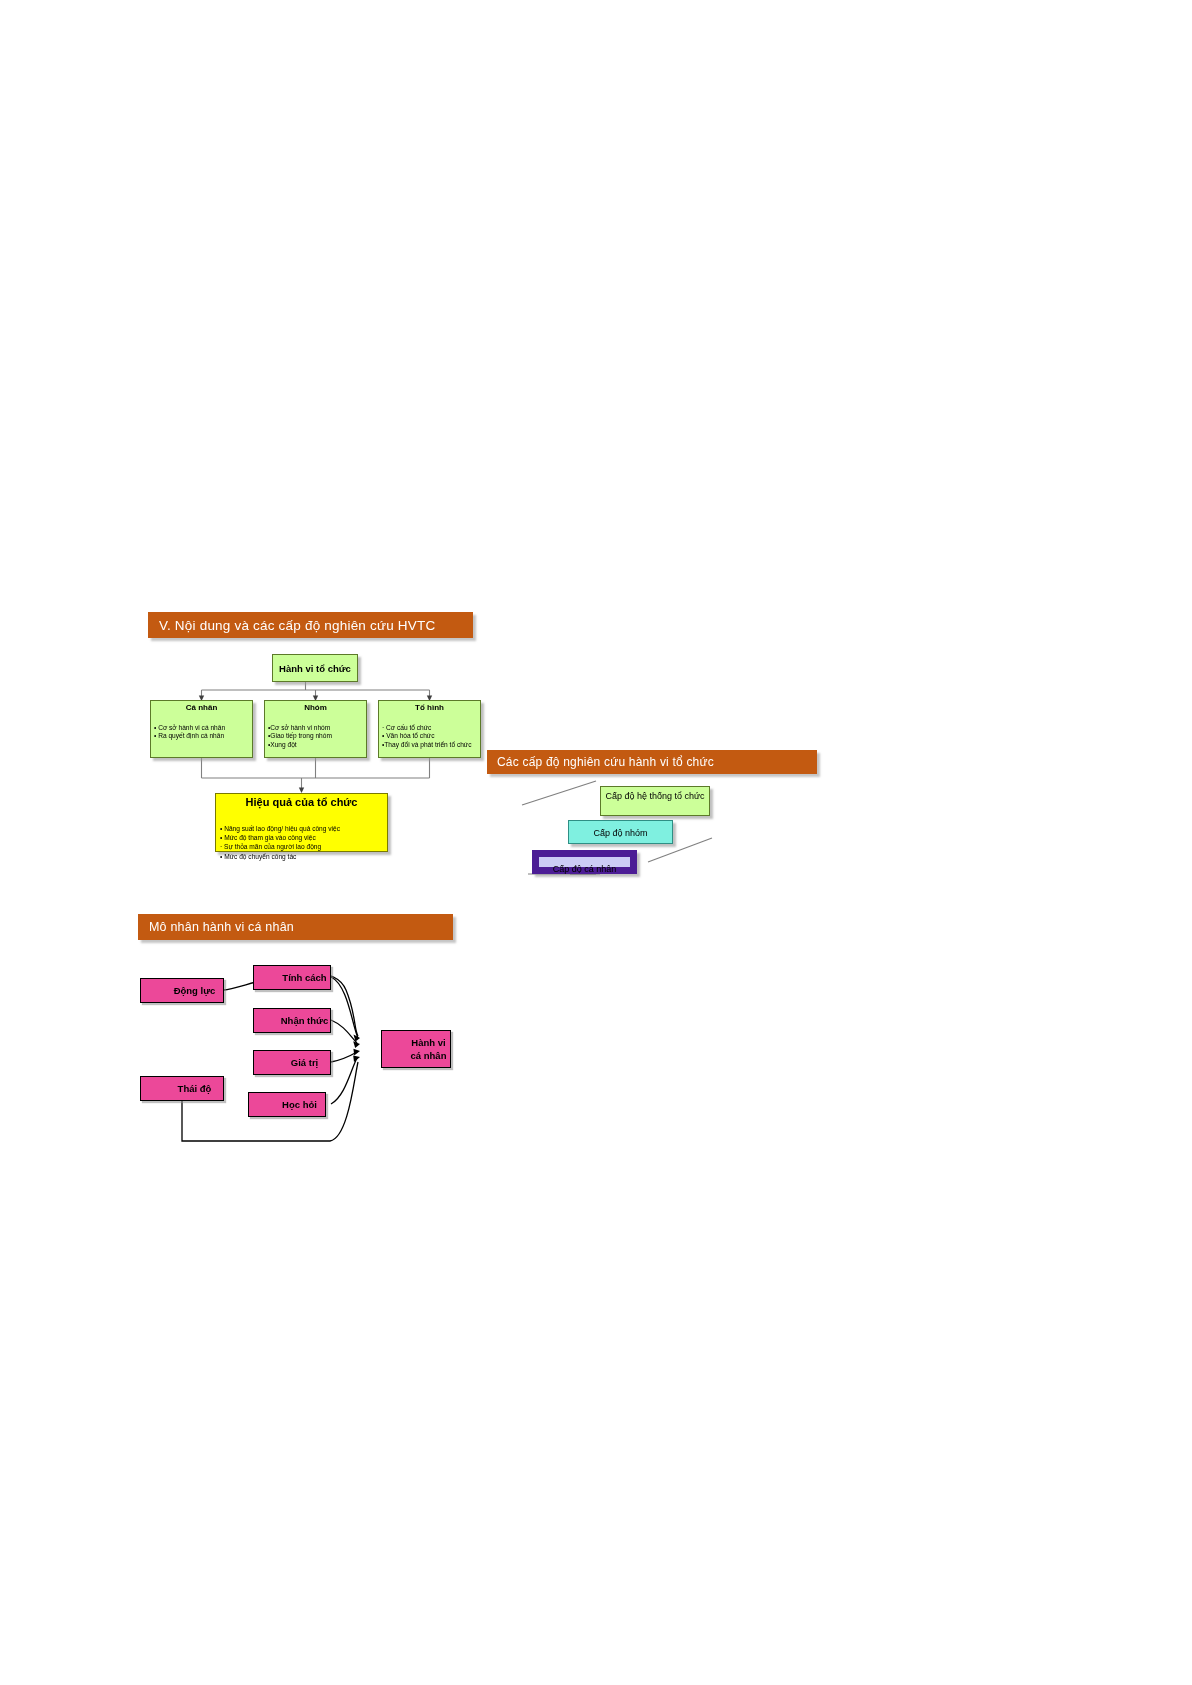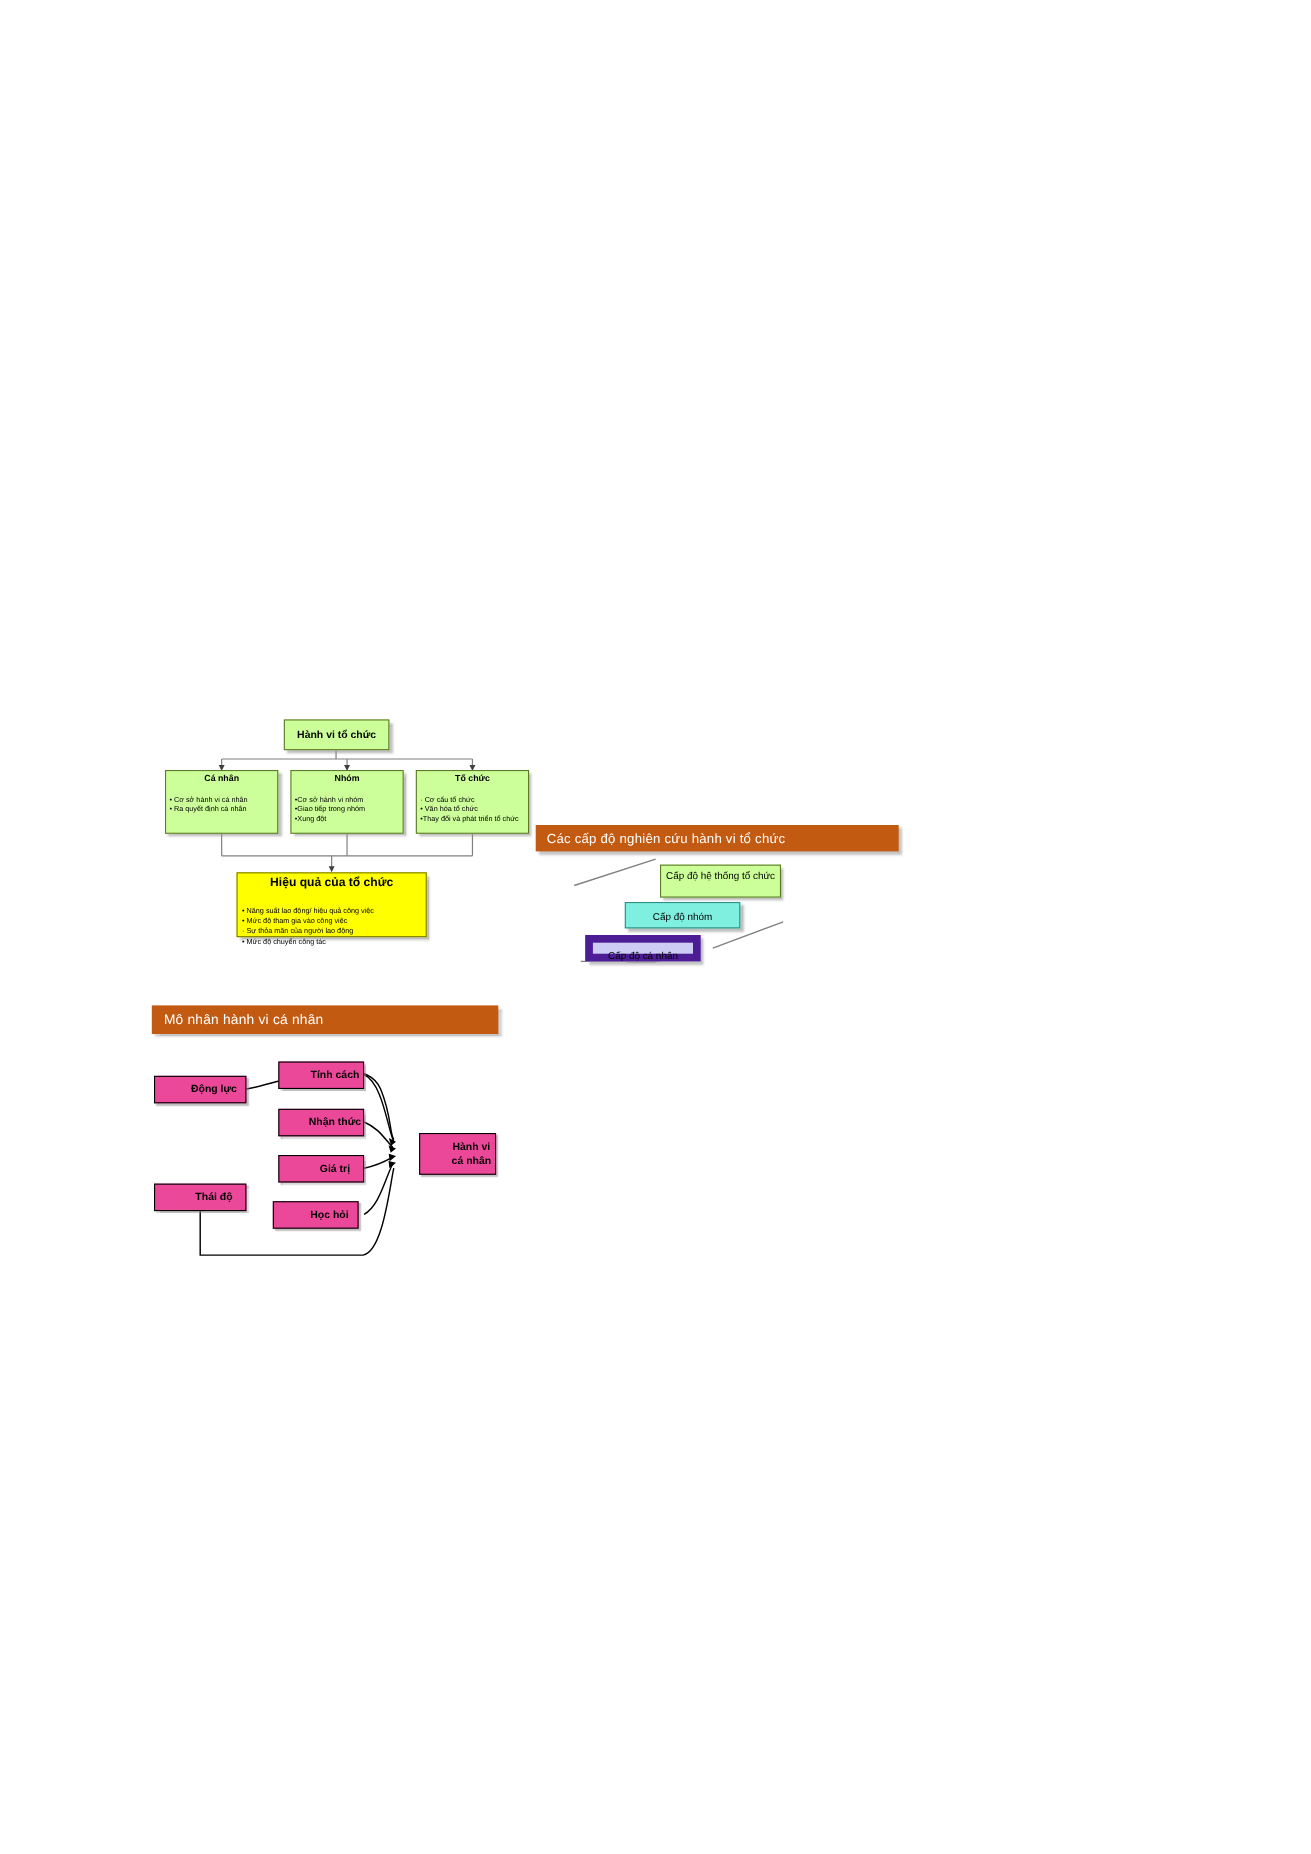"V. Nội dung và các" div.banner { html: none -> <div> <span>V. Nội dung và các cấp độ nghiên cứu HVTC</span> </div> }
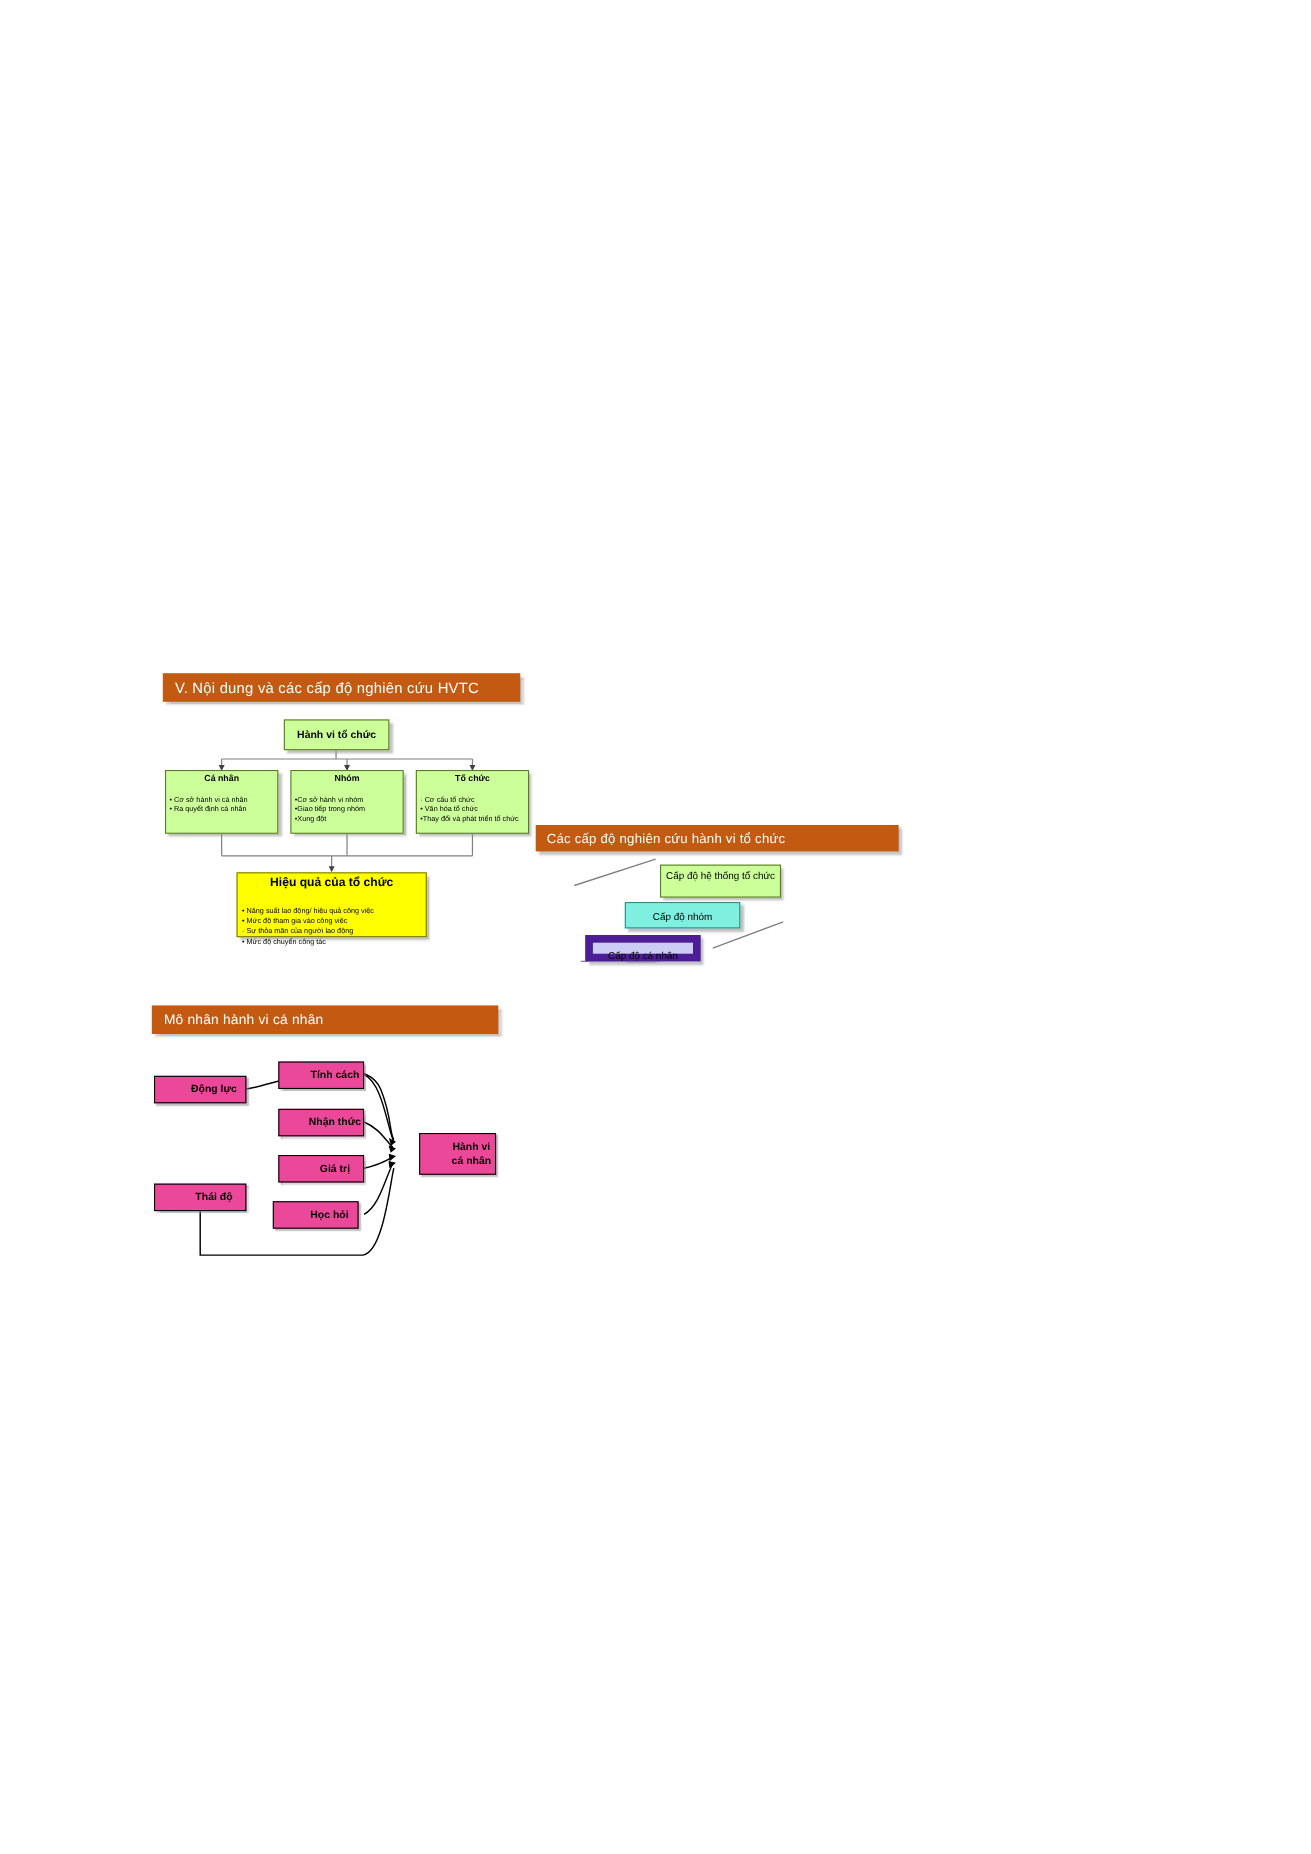"Hành vi tổ chức" #n-hvtc { left: 258px -> 272px; width: 96px -> 86px }
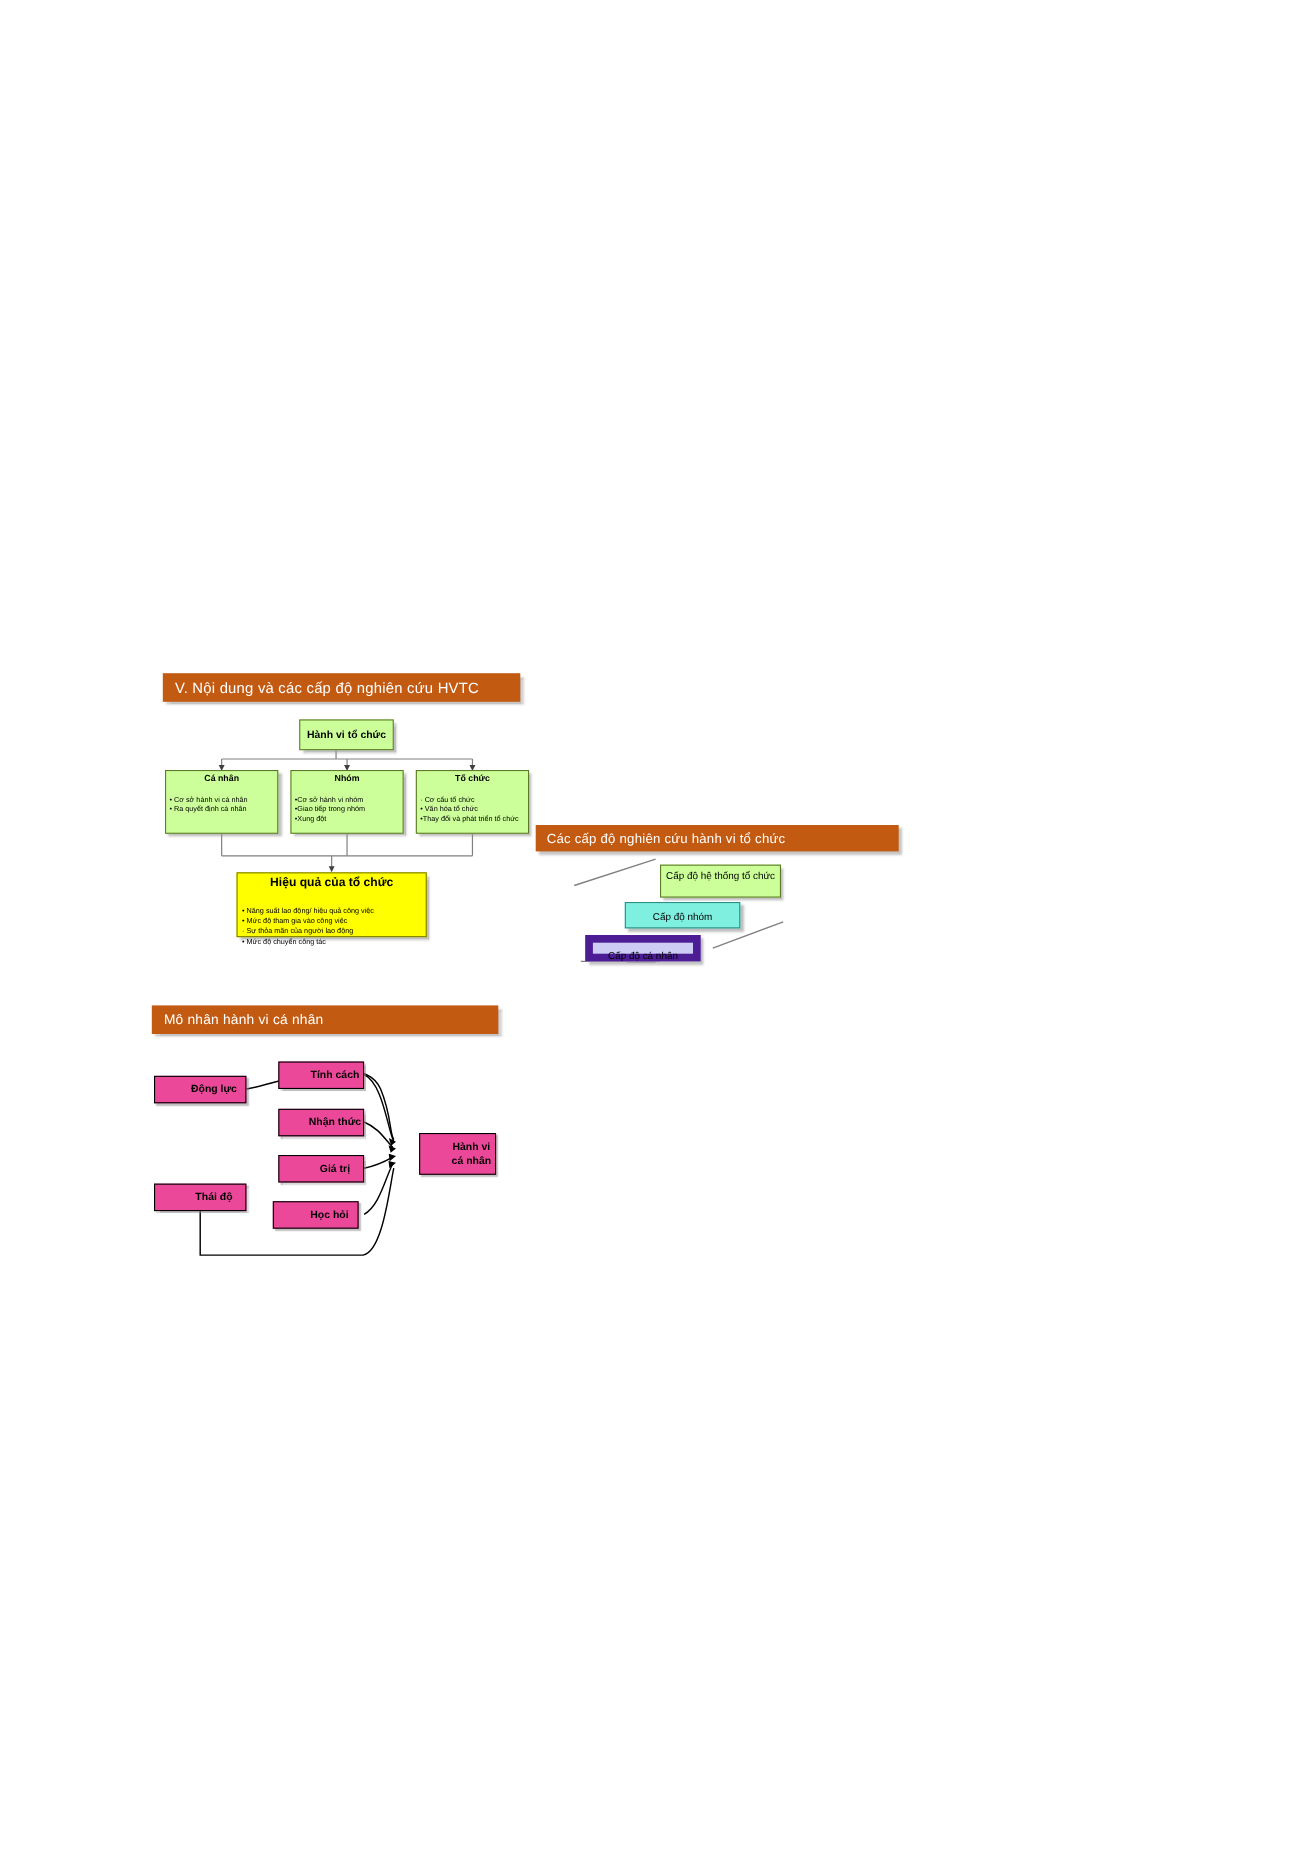"Tổ chức" span.ttl { text: chức -> hình }
